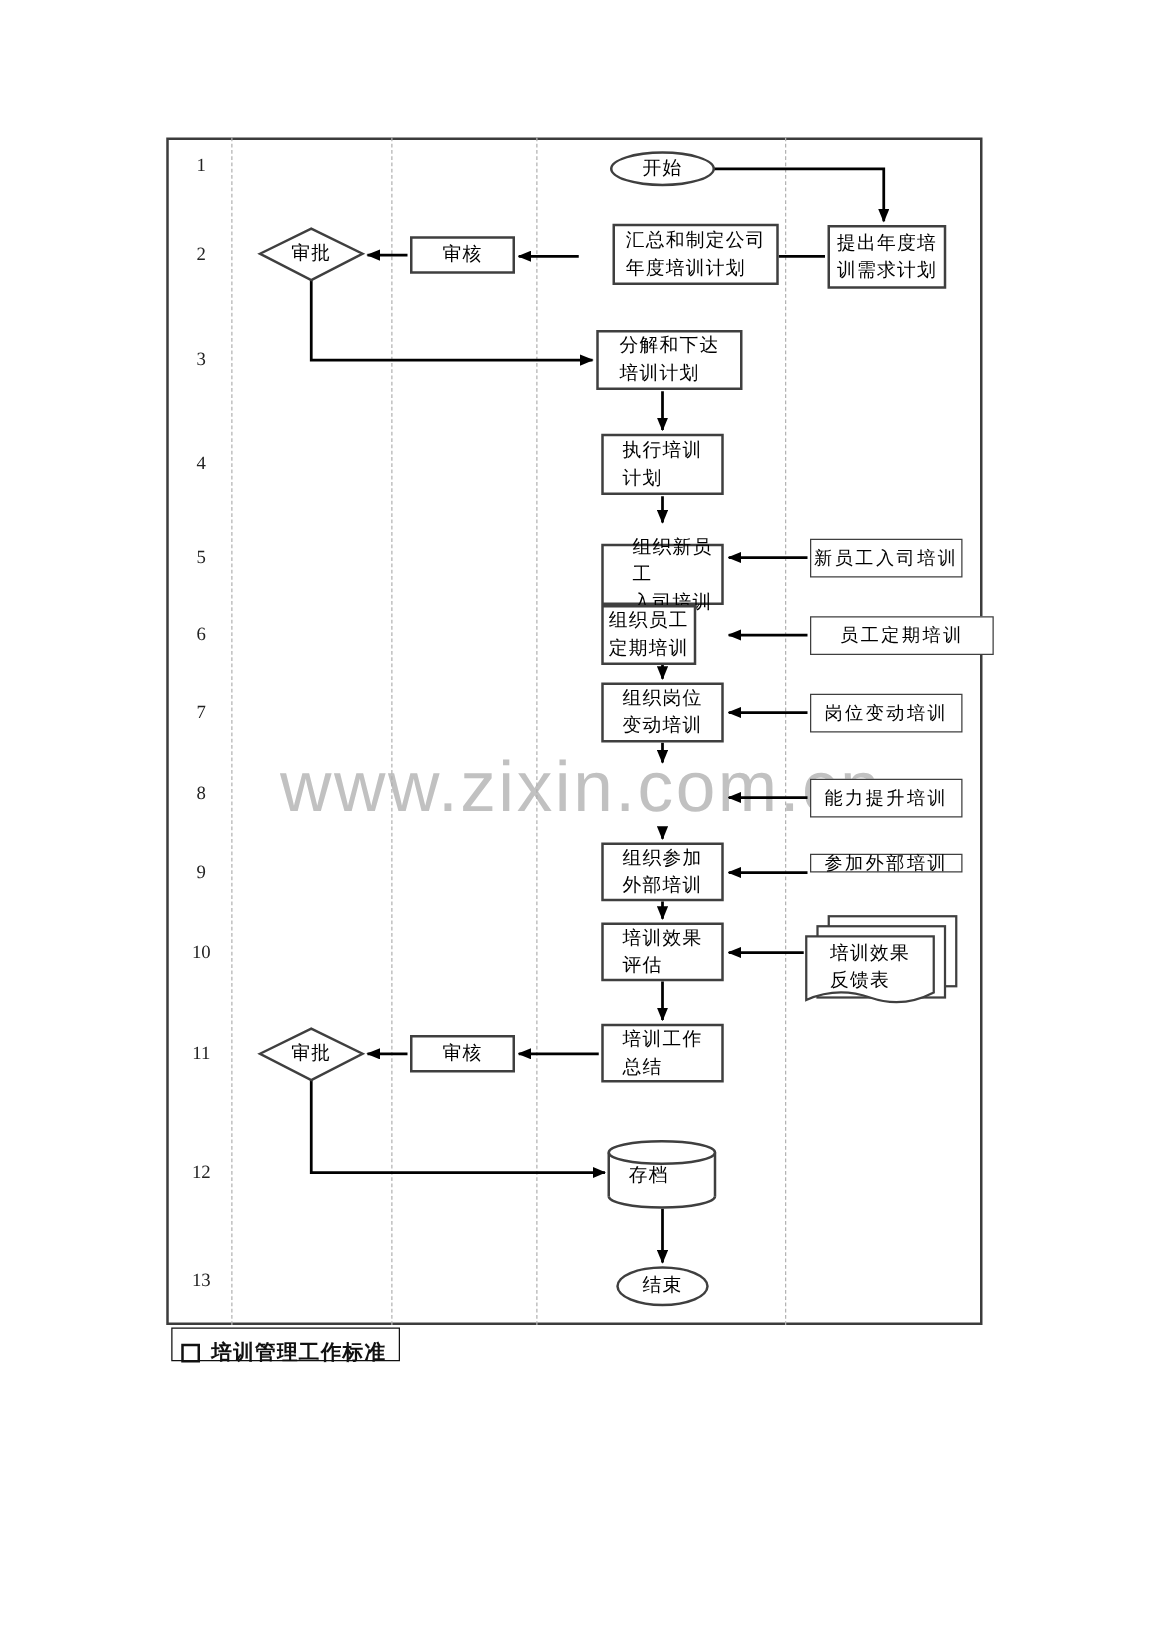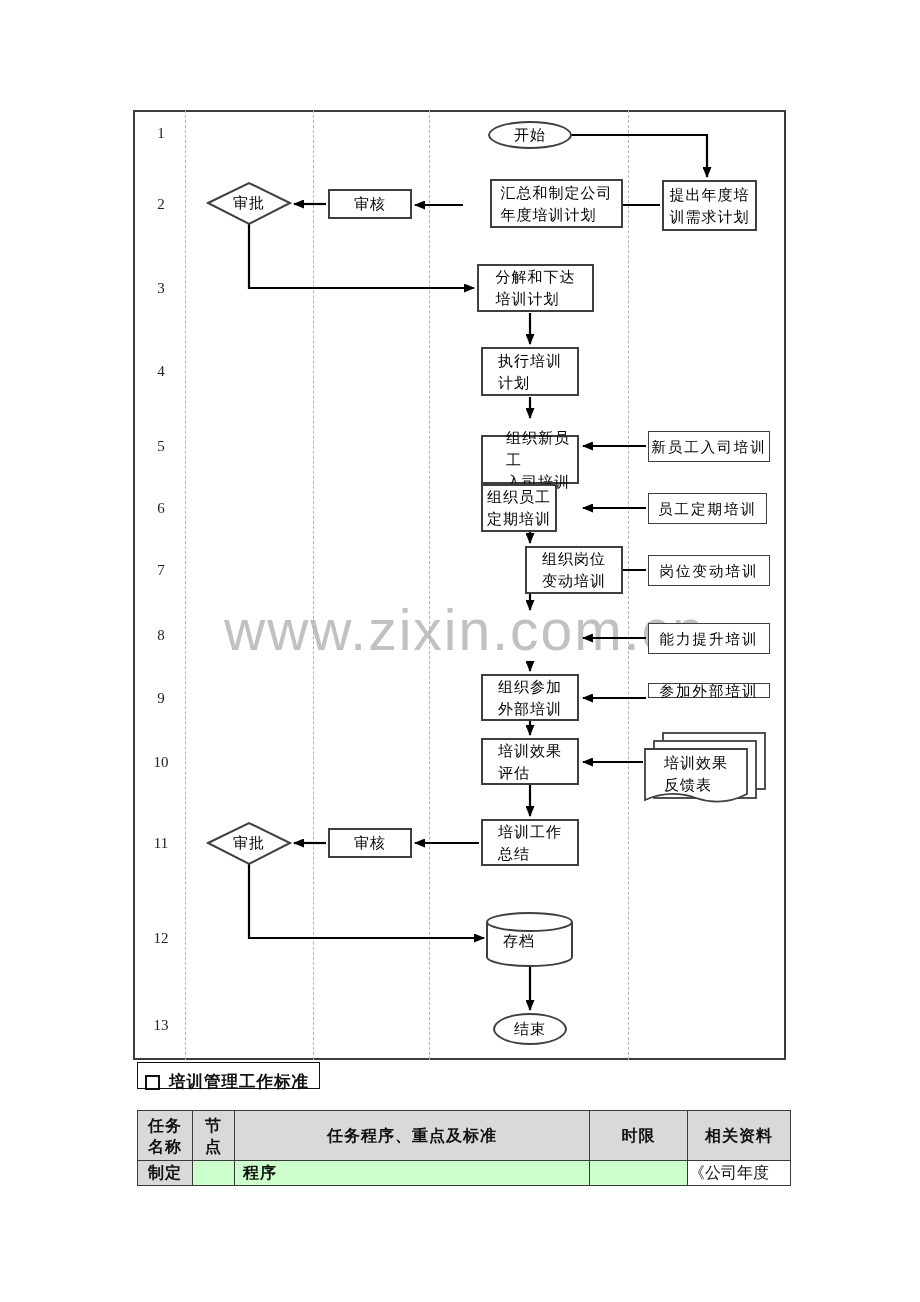"员工定期培训" div.side-box { width: 119px -> 147px }
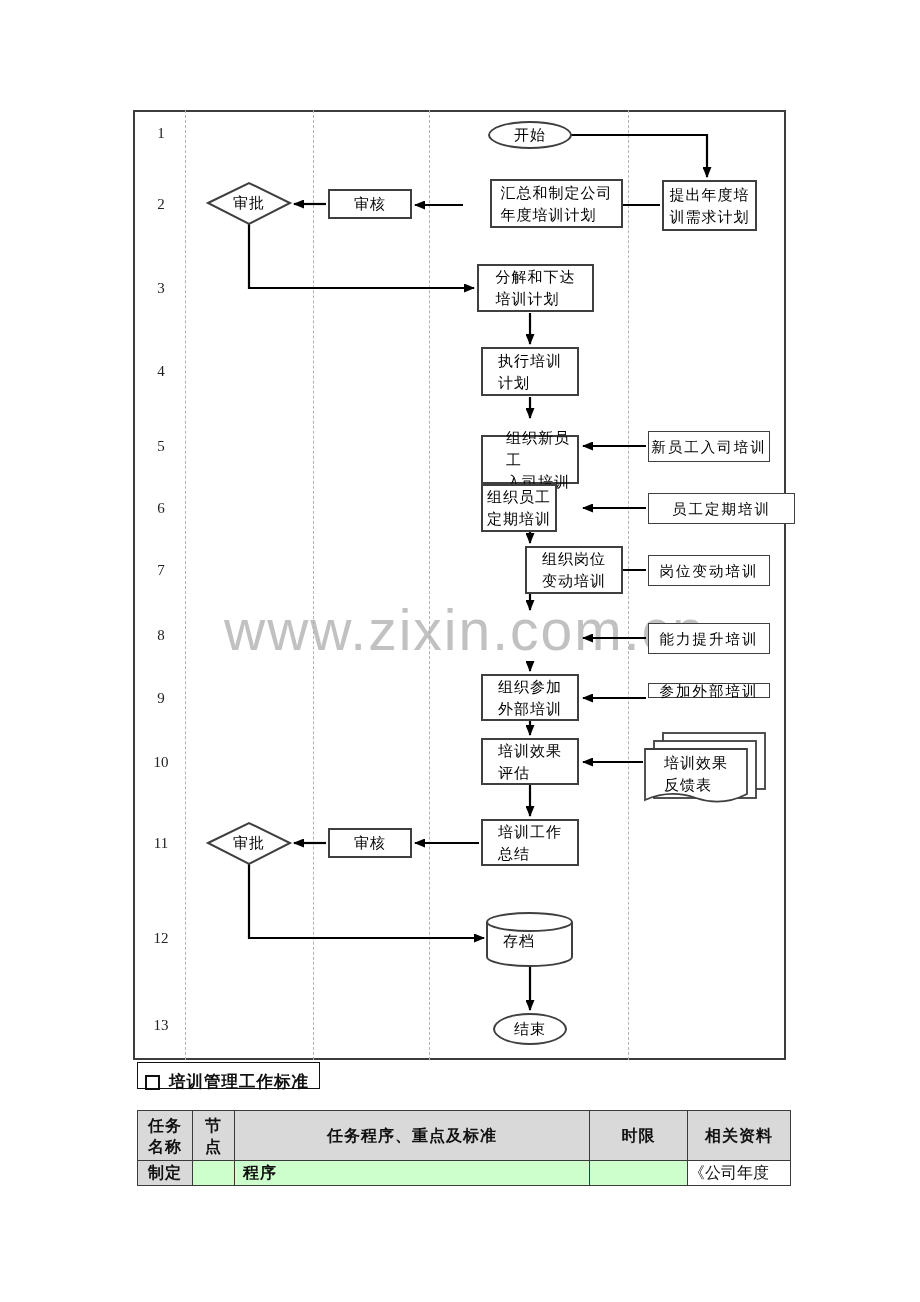"组织岗位" div.node { margin-left: 44px -> none }
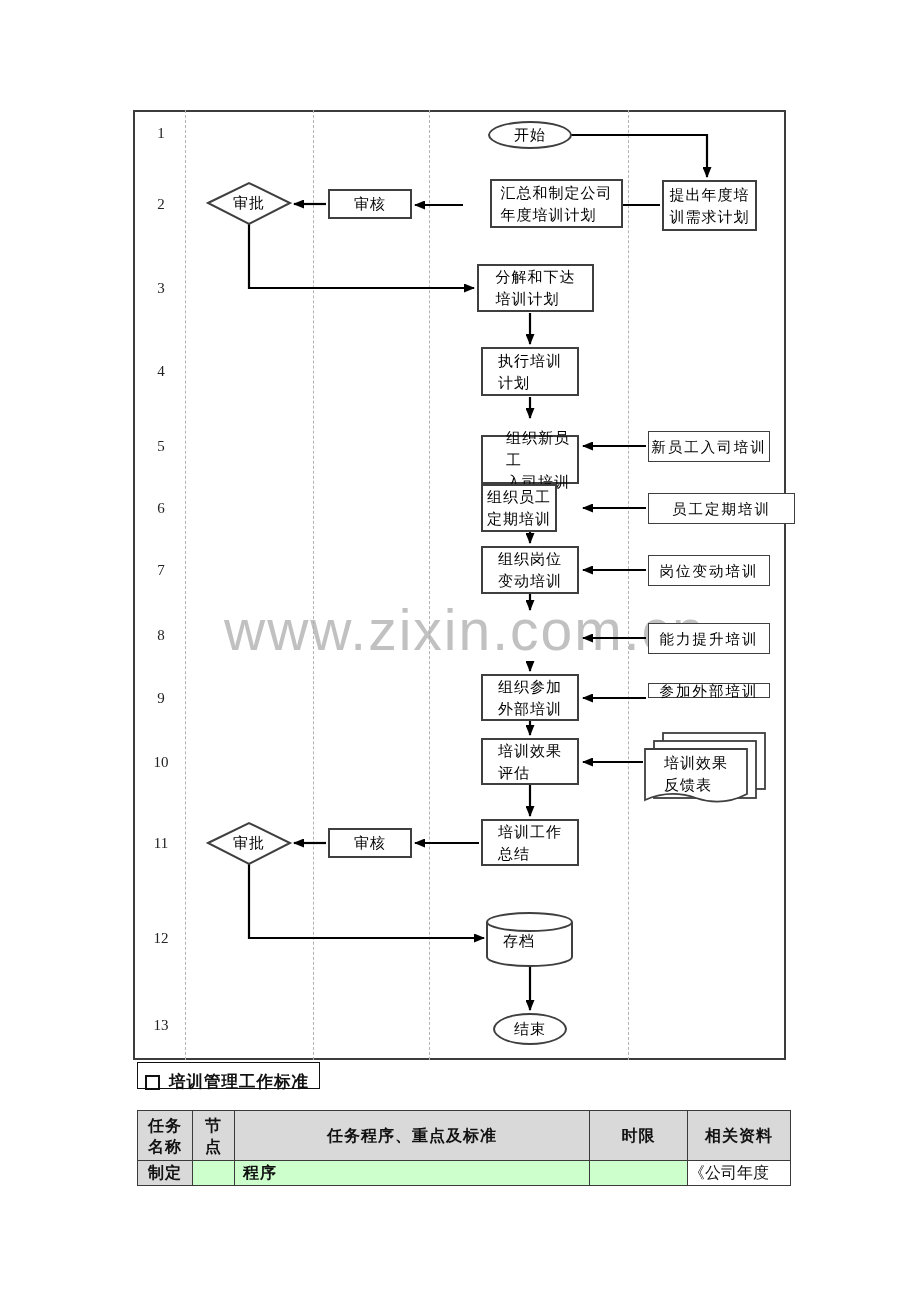"任务" table.std-table { html: <table> <colgroup> <col> <col> <col> <col> <col> </colgroup> <tbody> <tr> <td>任务 名称</td> <td>节 点</td> <td>任务程序、重点及标准</td> <td>时限</td> <td>相关资料</td> </tr> <tr> <td>制定</td> <td></td> <td>程序</td> <td></td> <td>《公司年度</td> </tr> </tbody> </table> -> none }
